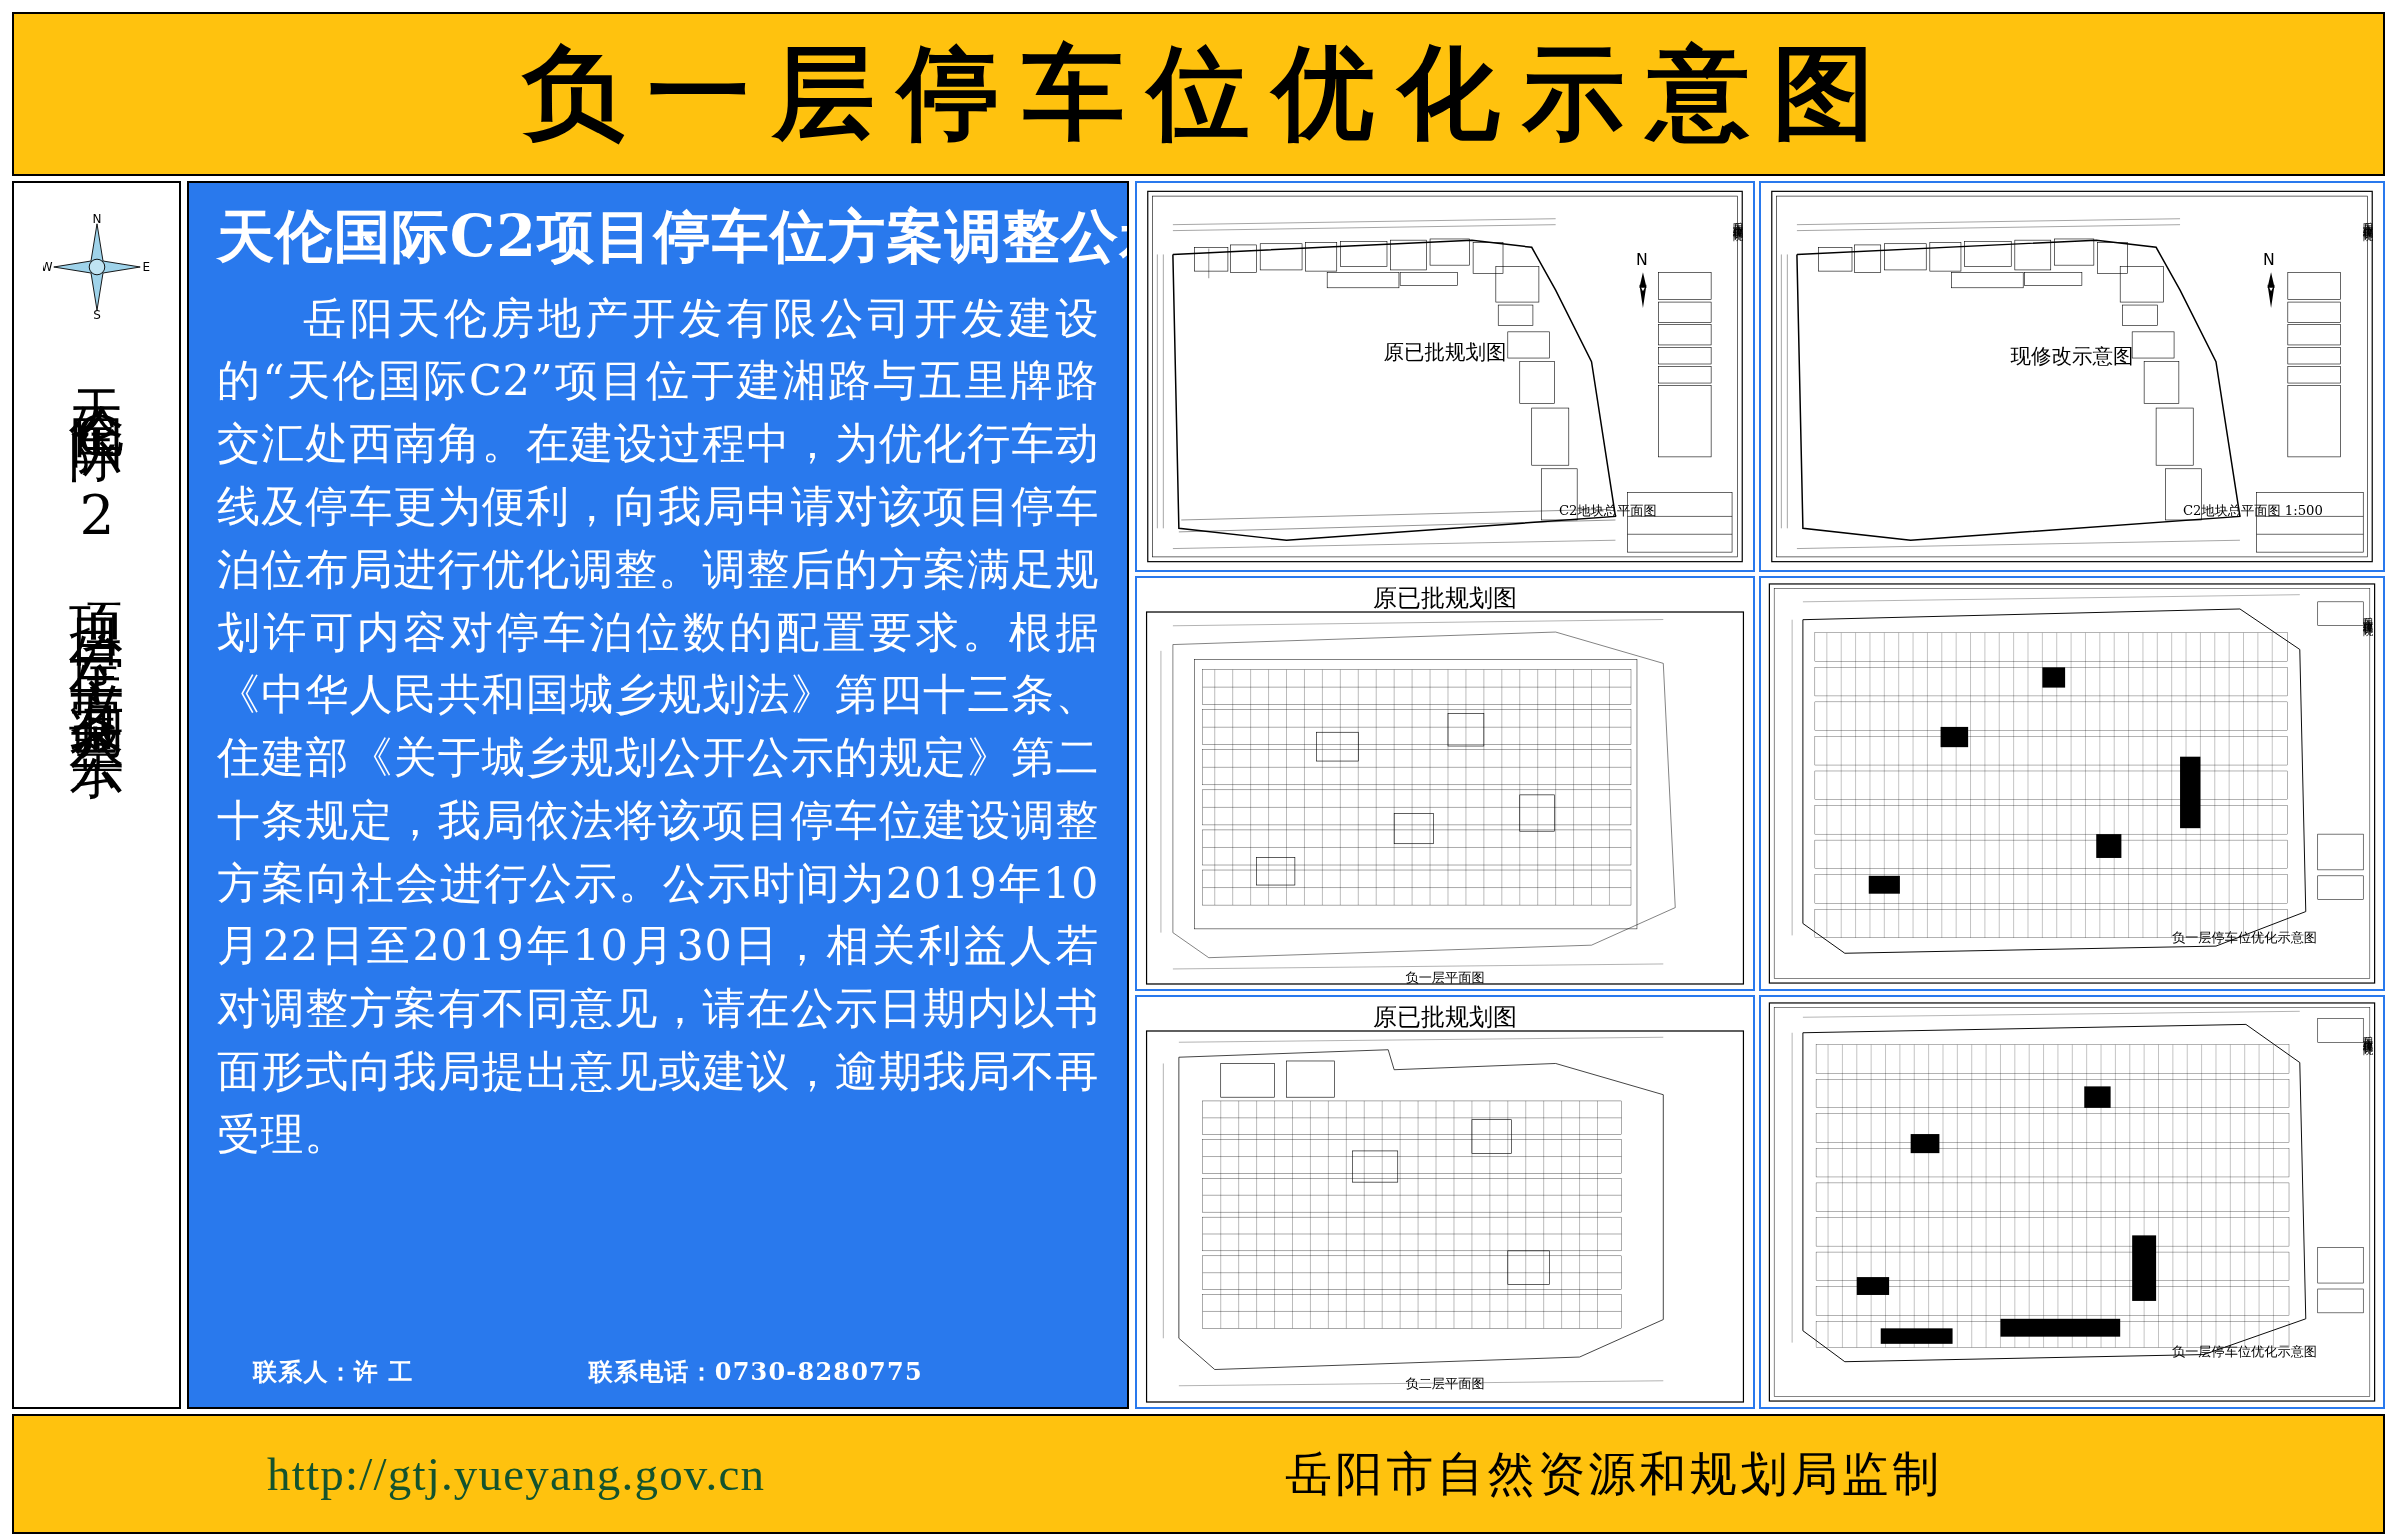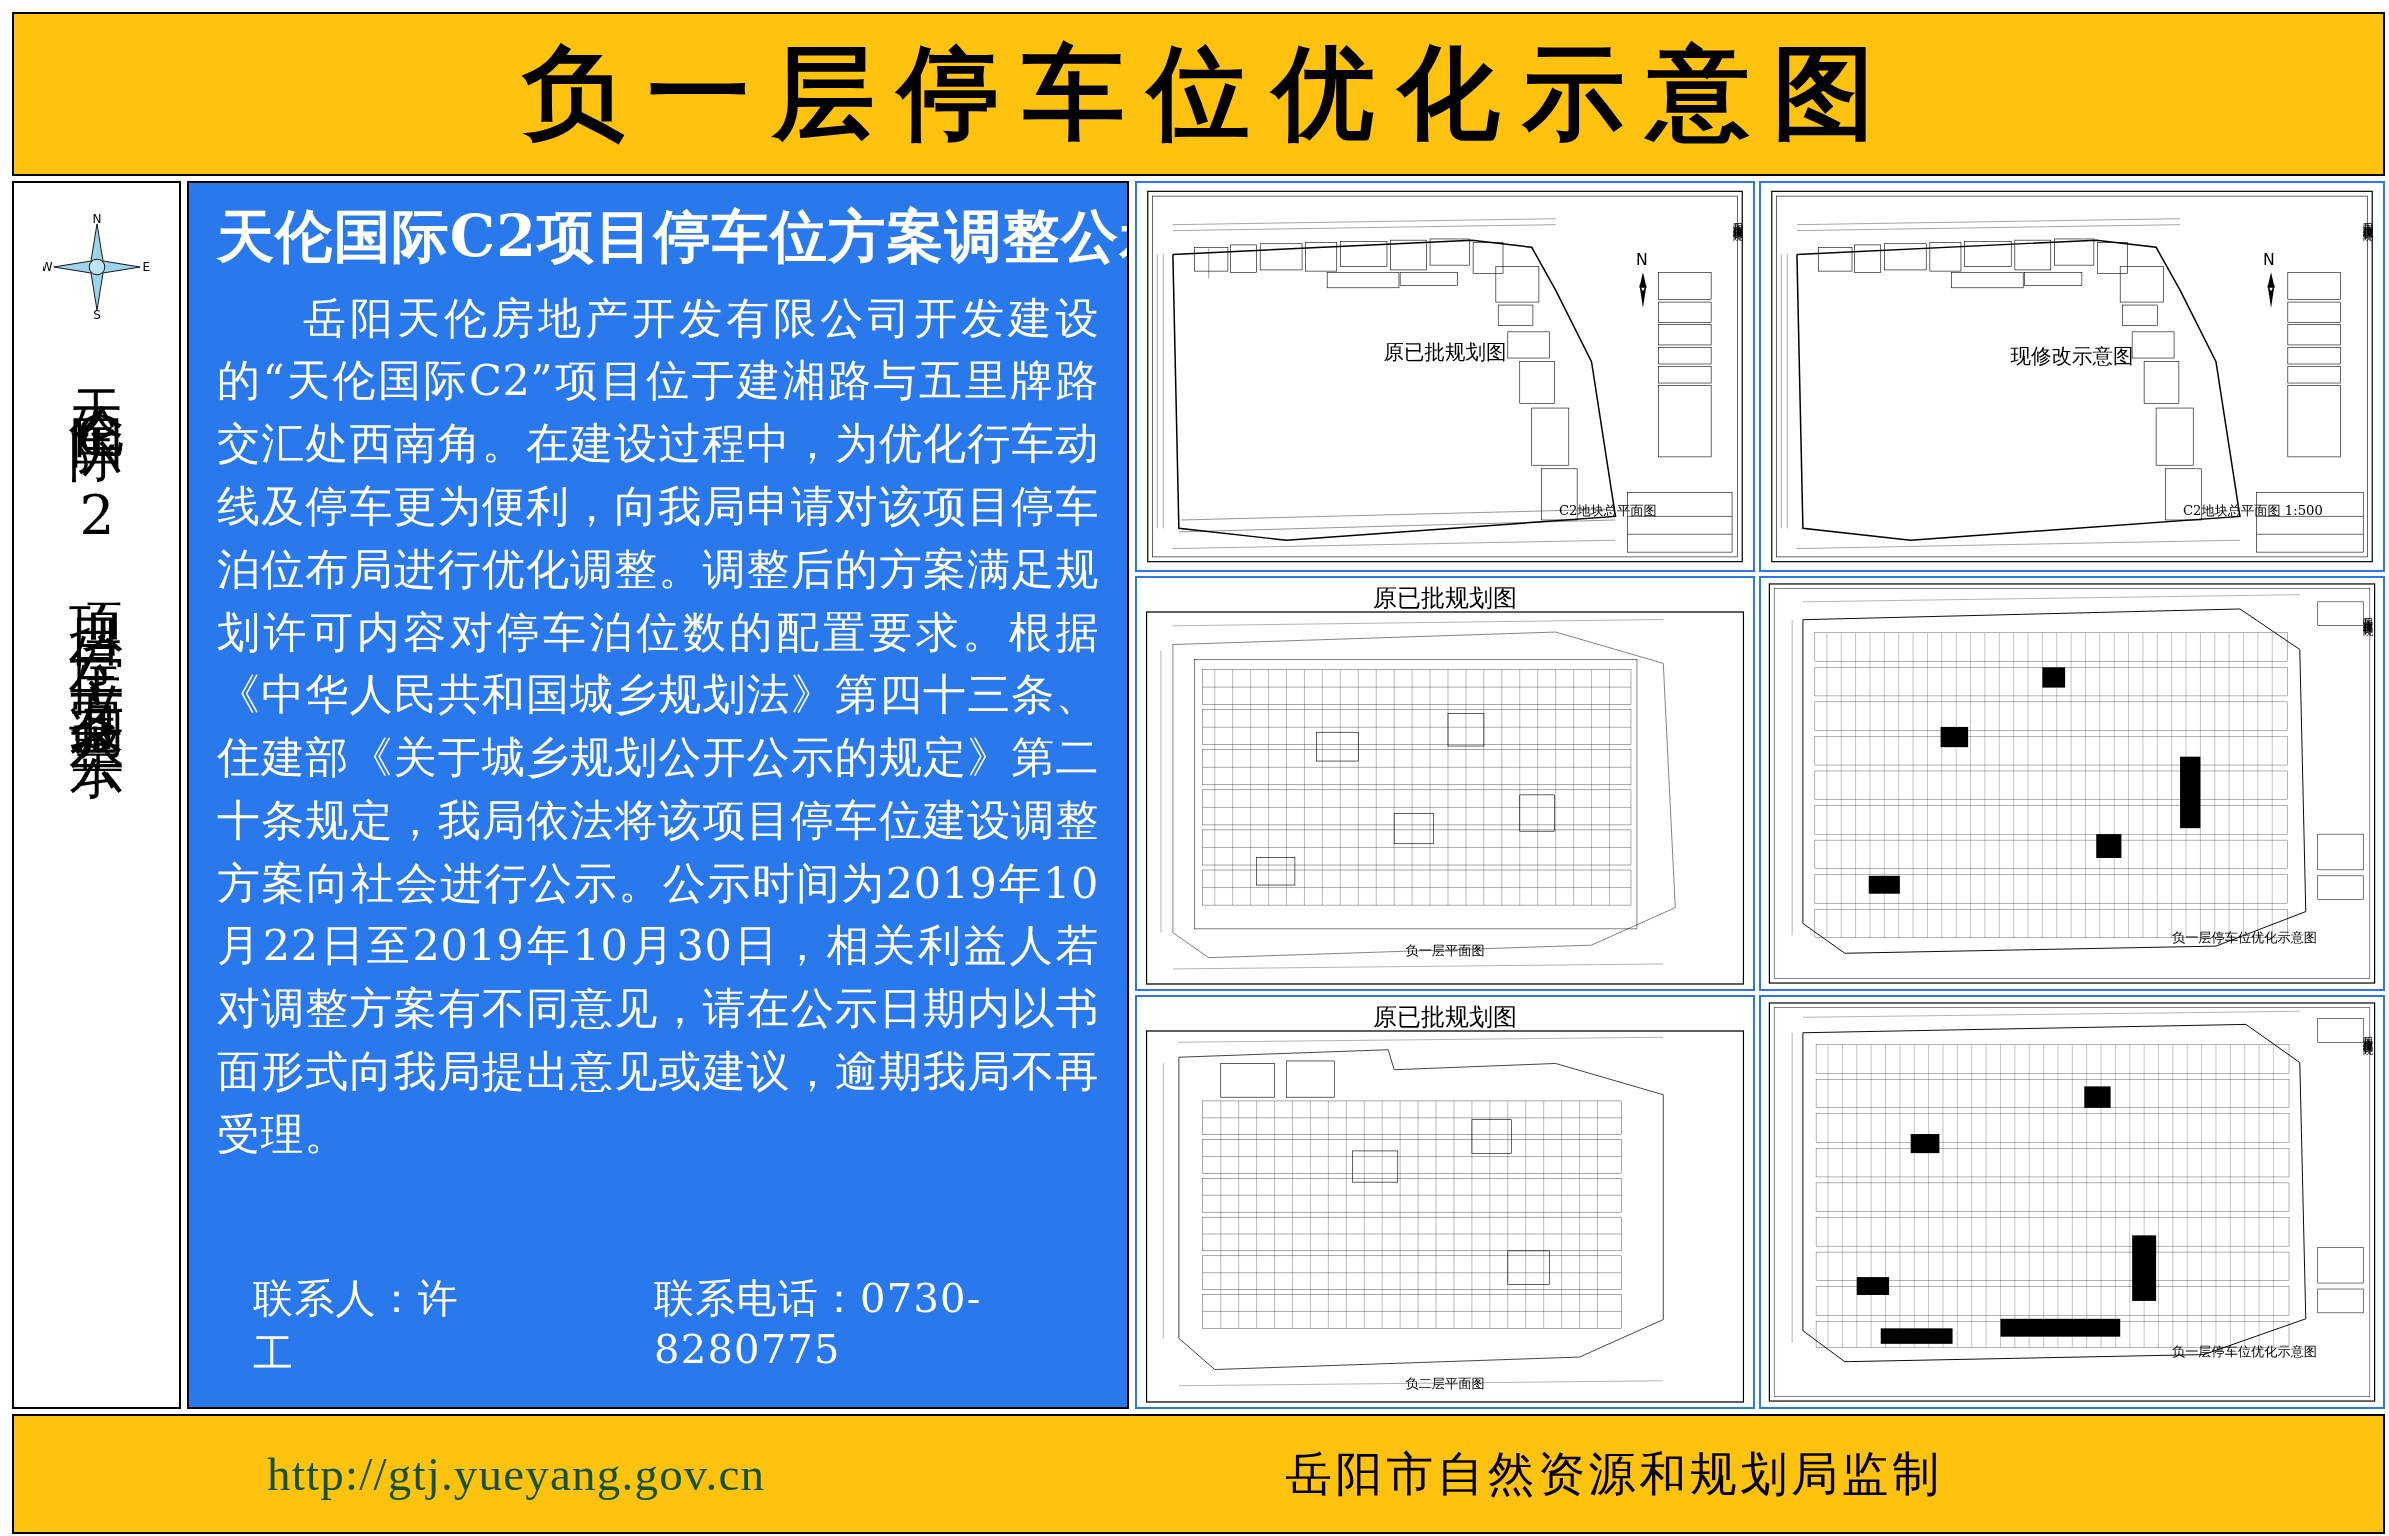"负一层平面图" div.inner-label { bottom: 29px -> 2px }
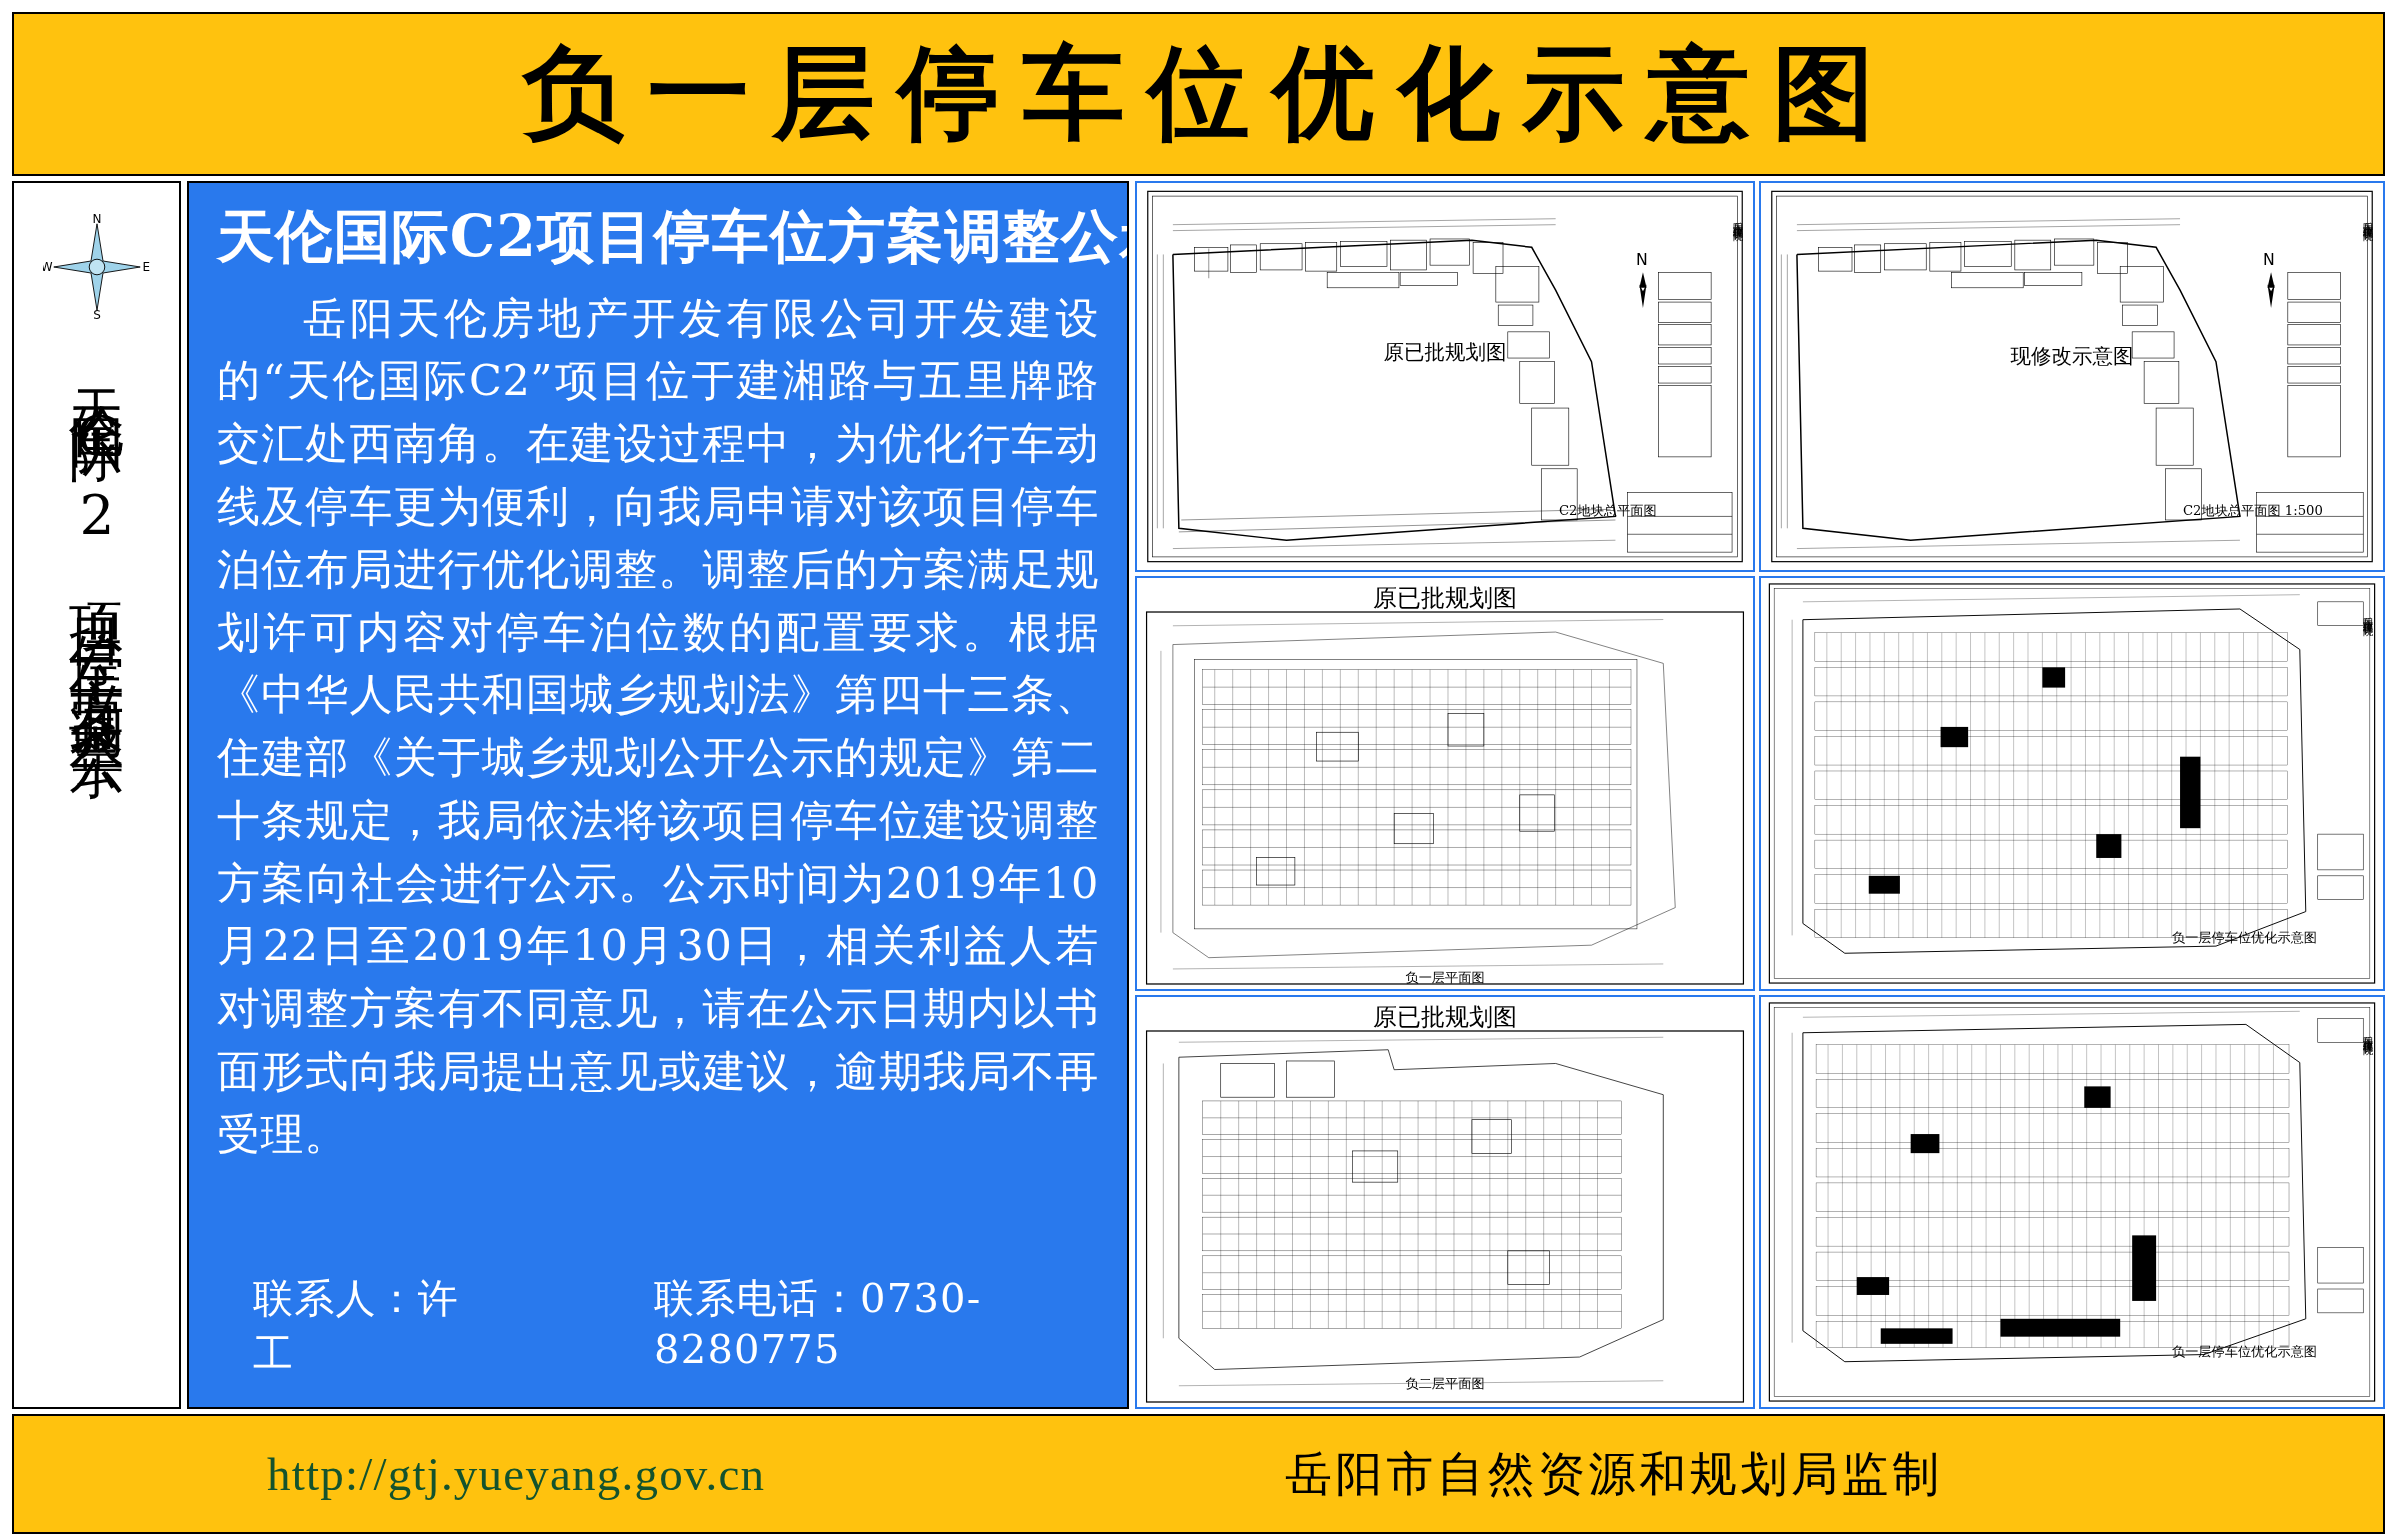"联系人：许 工" .panel-contact { bottom: 26px -> 19px; font-size: 40px -> 24px; font-weight: normal -> bold }
